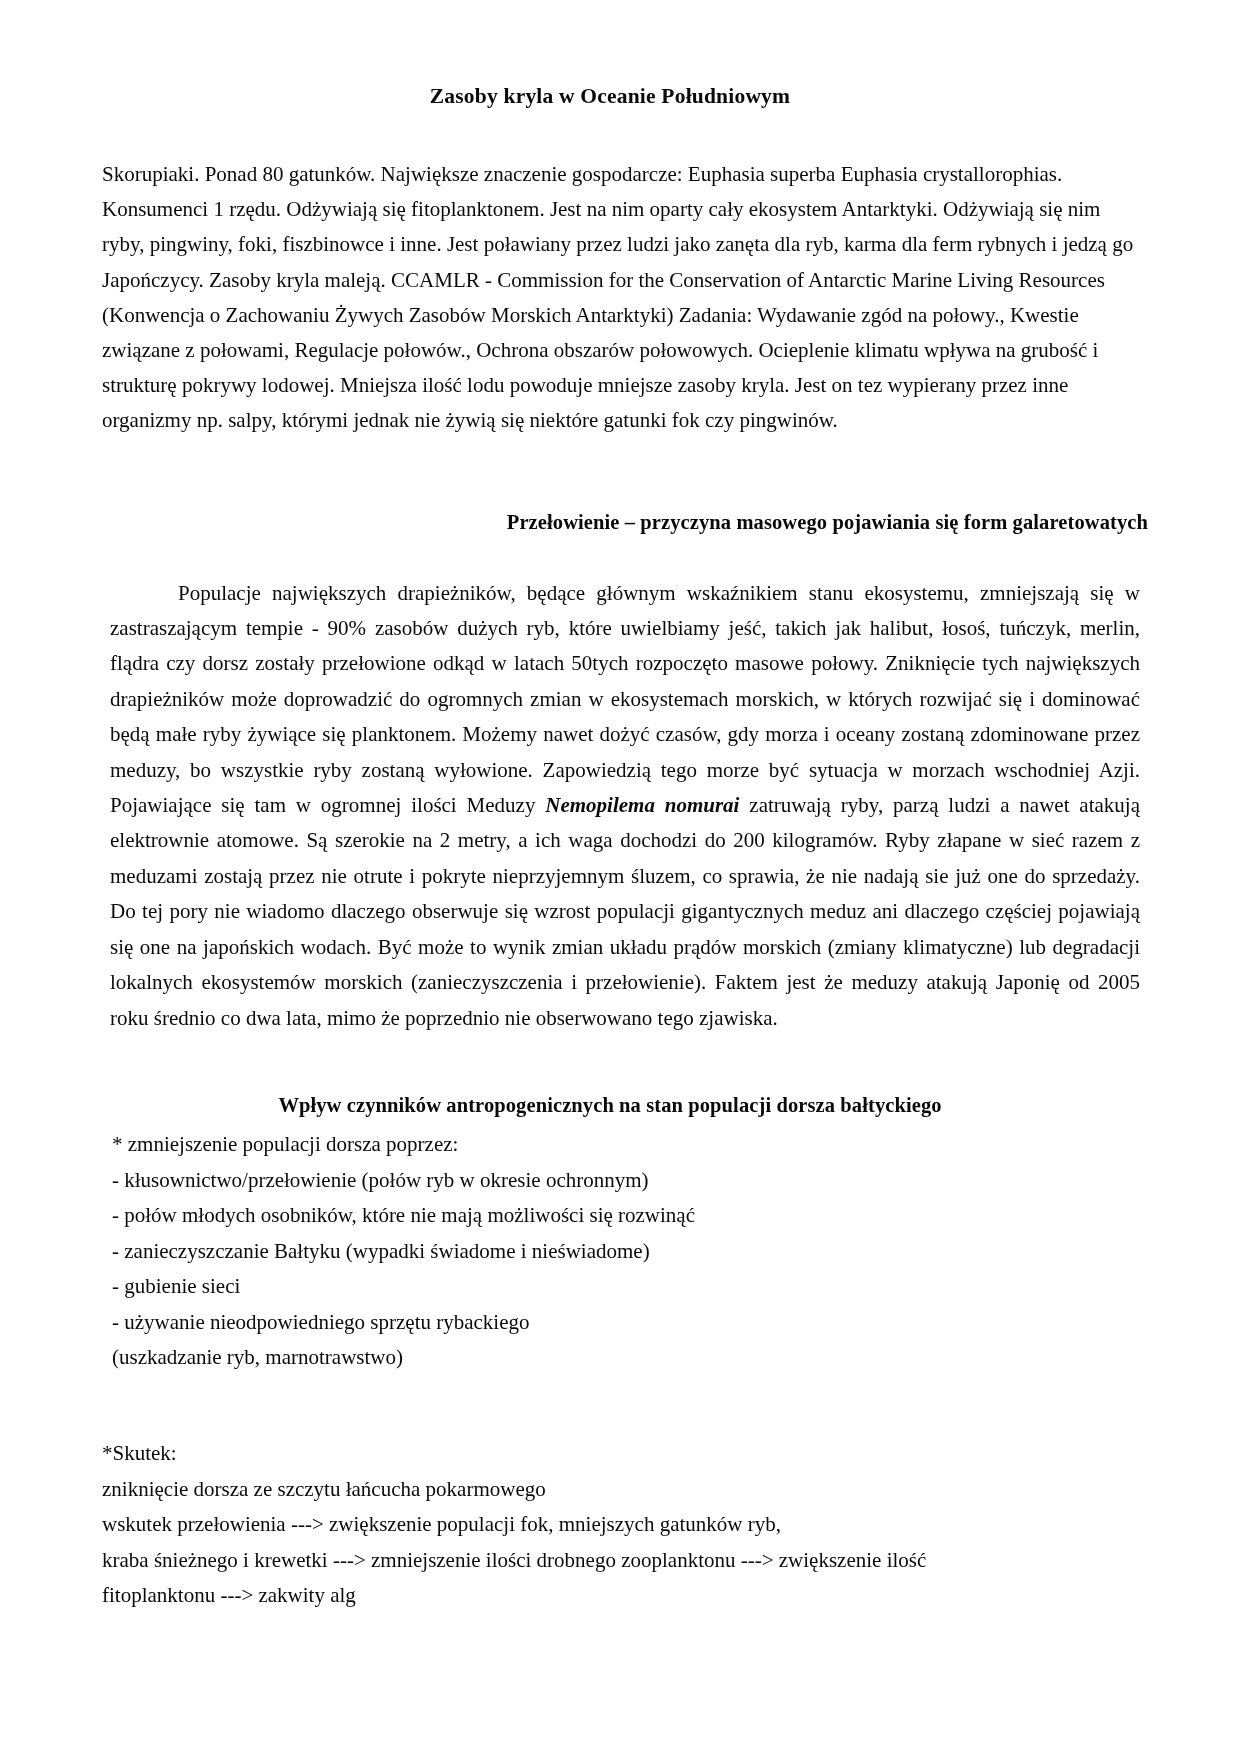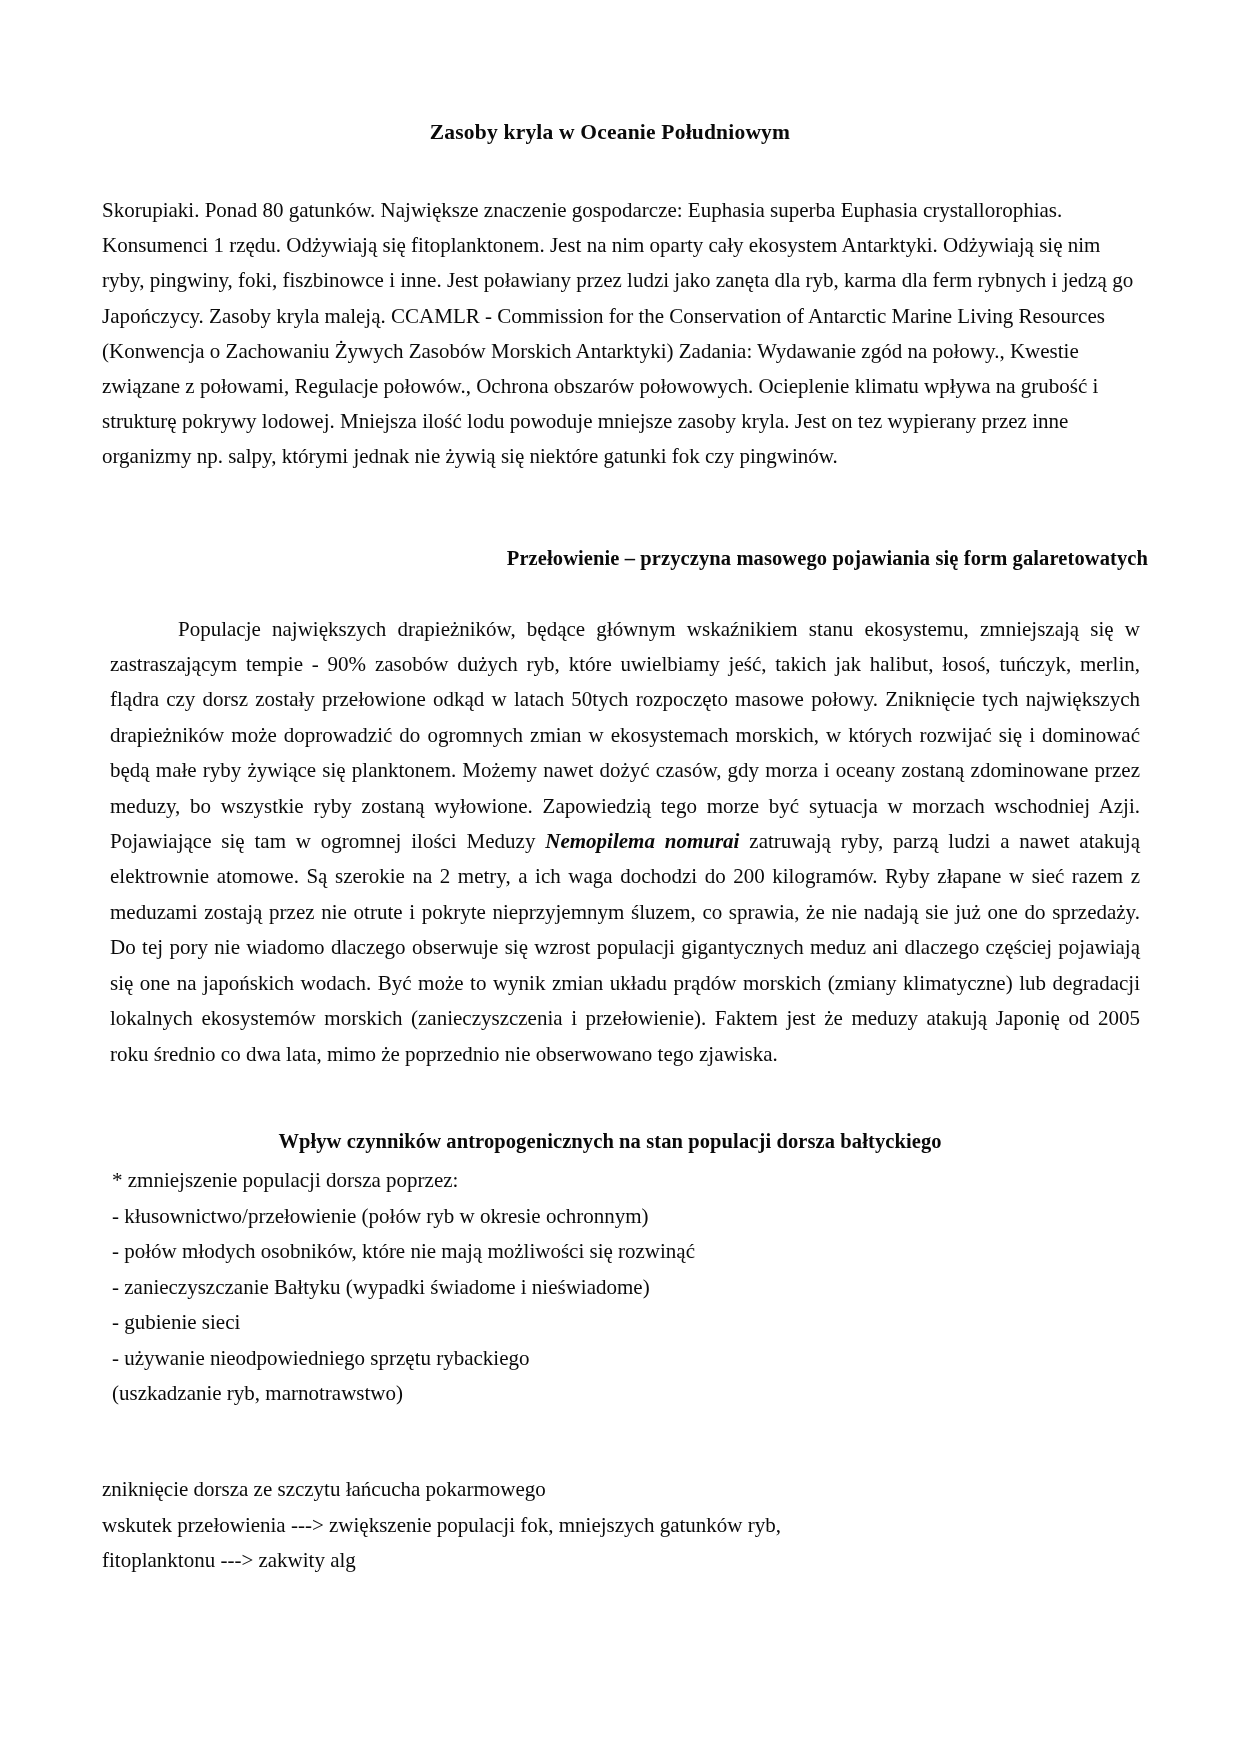"Zasoby kryla w Oceanie Południowym" .page { padding: 120px 92px 60px 102px -> 84px 92px 60px 102px }
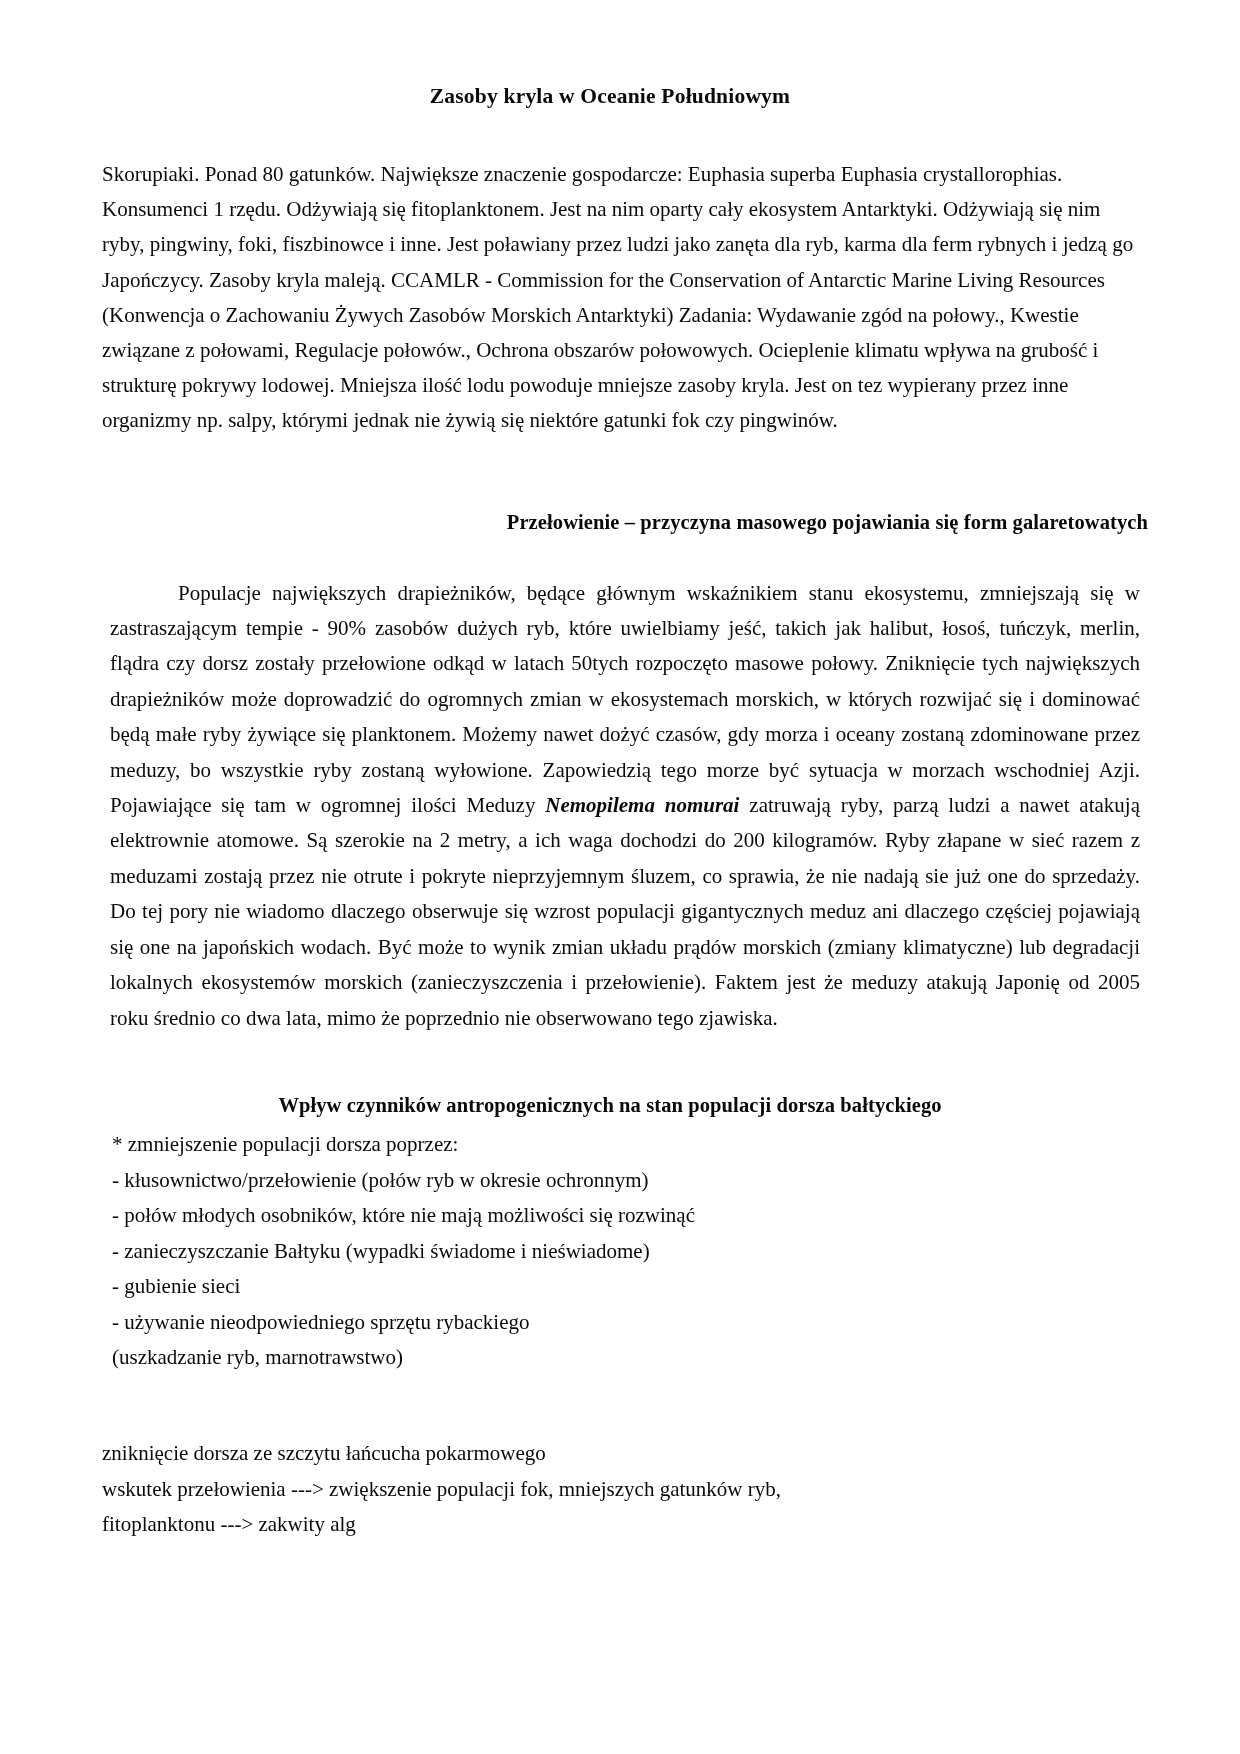"*Skutek:" div.list-line { html: none -> <div>*Skutek:</div> }
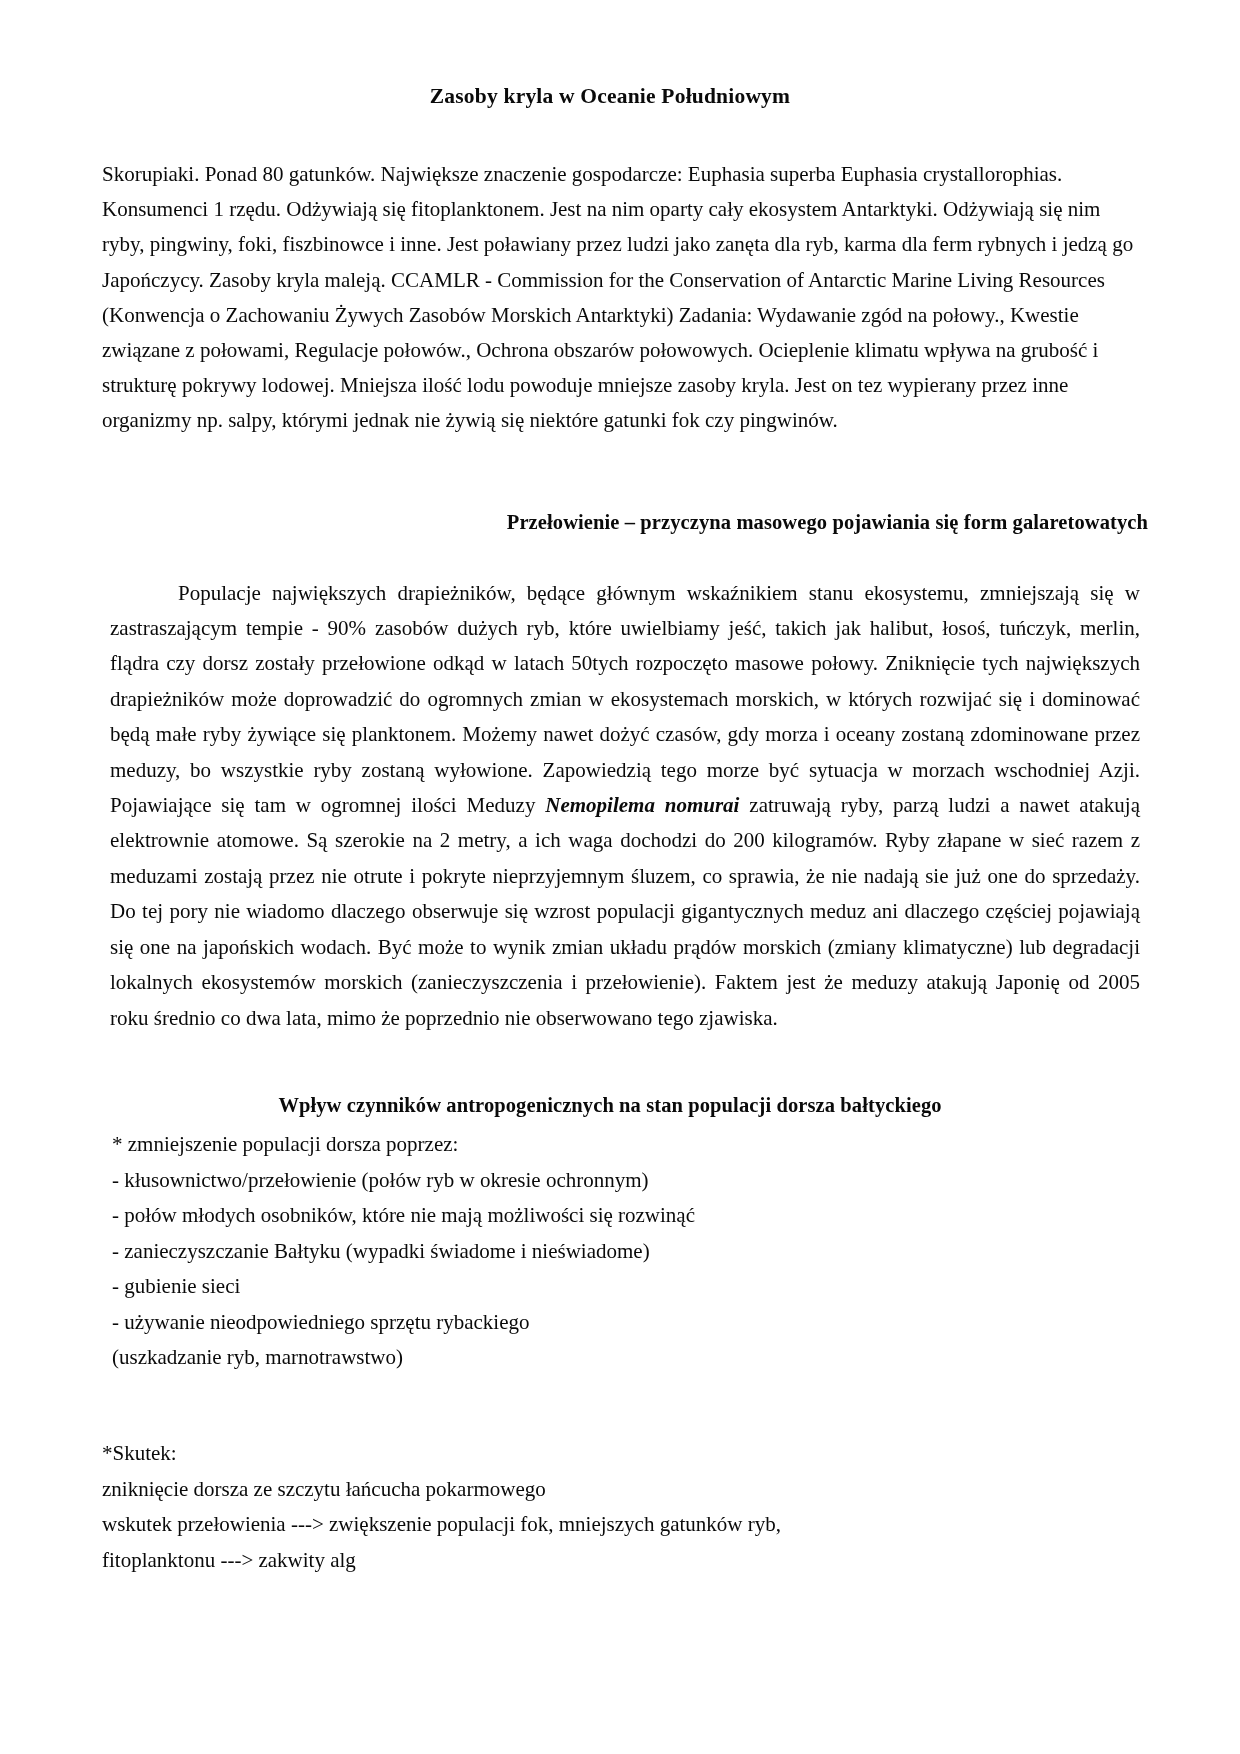"kraba śnieżnego i krewetki --->" div.list-line { html: none -> <div>kraba śnieżnego i krewetki ---&gt; zmniejszenie ilości drobnego zooplanktonu ---&gt; zwiększenie ilość</div> }
